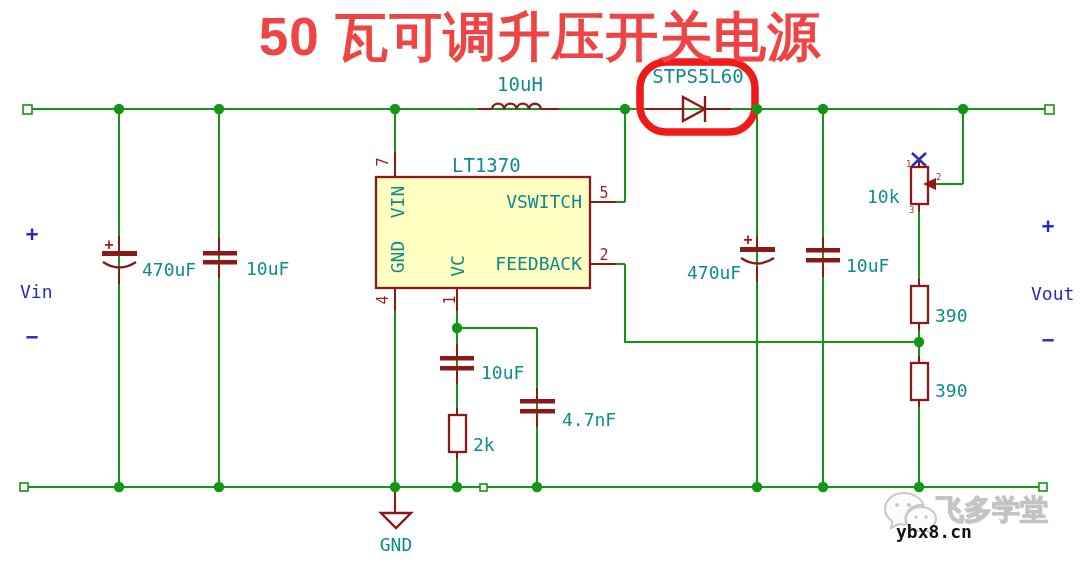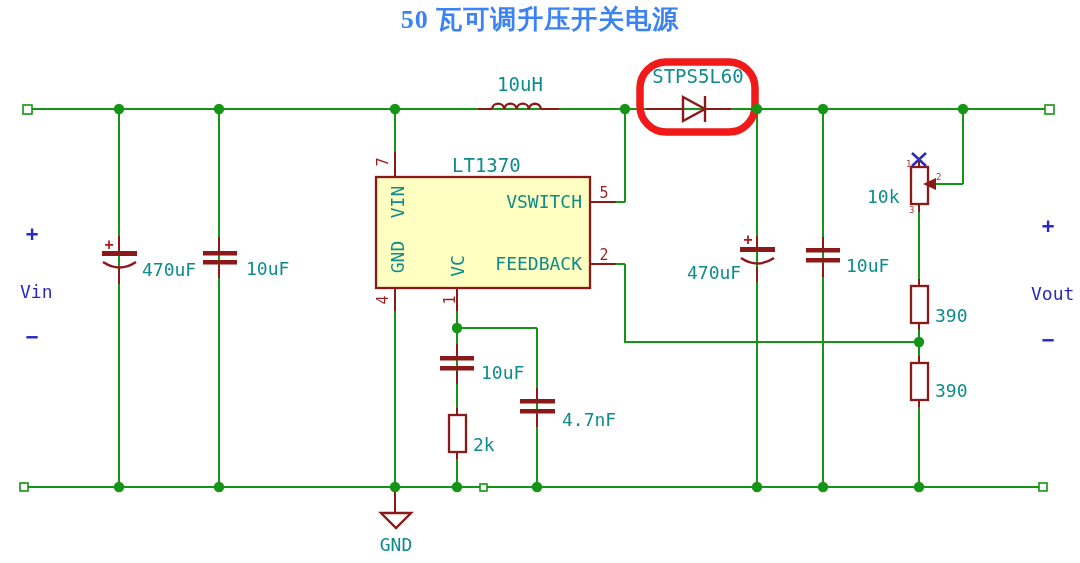"50 瓦可调升压开关电源" .title { color: #3b82f6 -> #ef4444; font-family: Liberation Serif, serif -> Liberation Sans, sans-serif; font-size: 26px -> 53px }
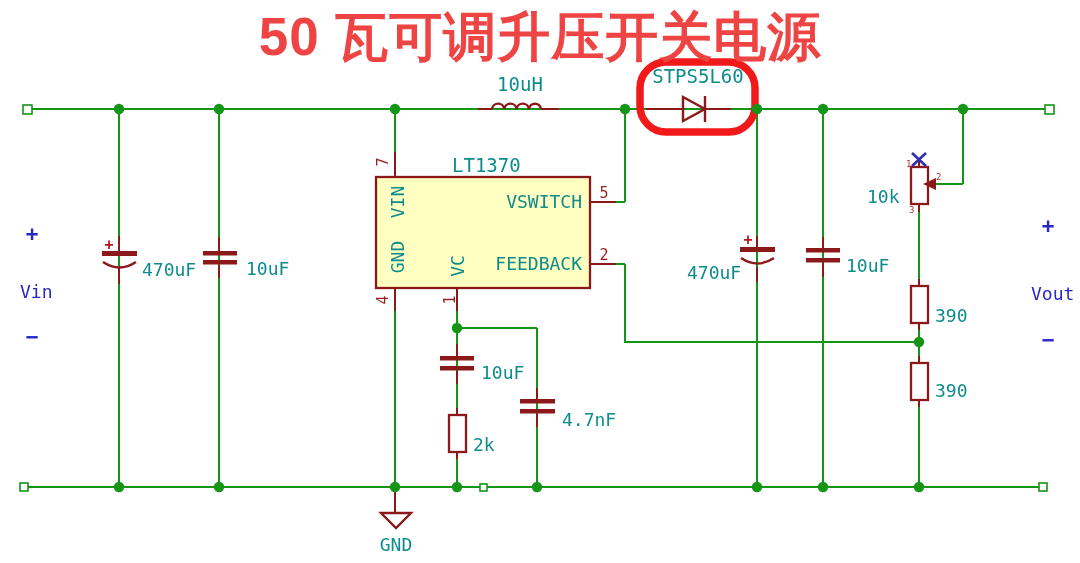"飞多学堂" div.watermark { html: none -> <div> <svg> <g> <path></path> <path></path> </g> <circle></circle> <circle></circle> <circle></circle> <circle></circle> </svg> <span>飞多学堂</span> <span>ybx8.cn</span> </div> }
